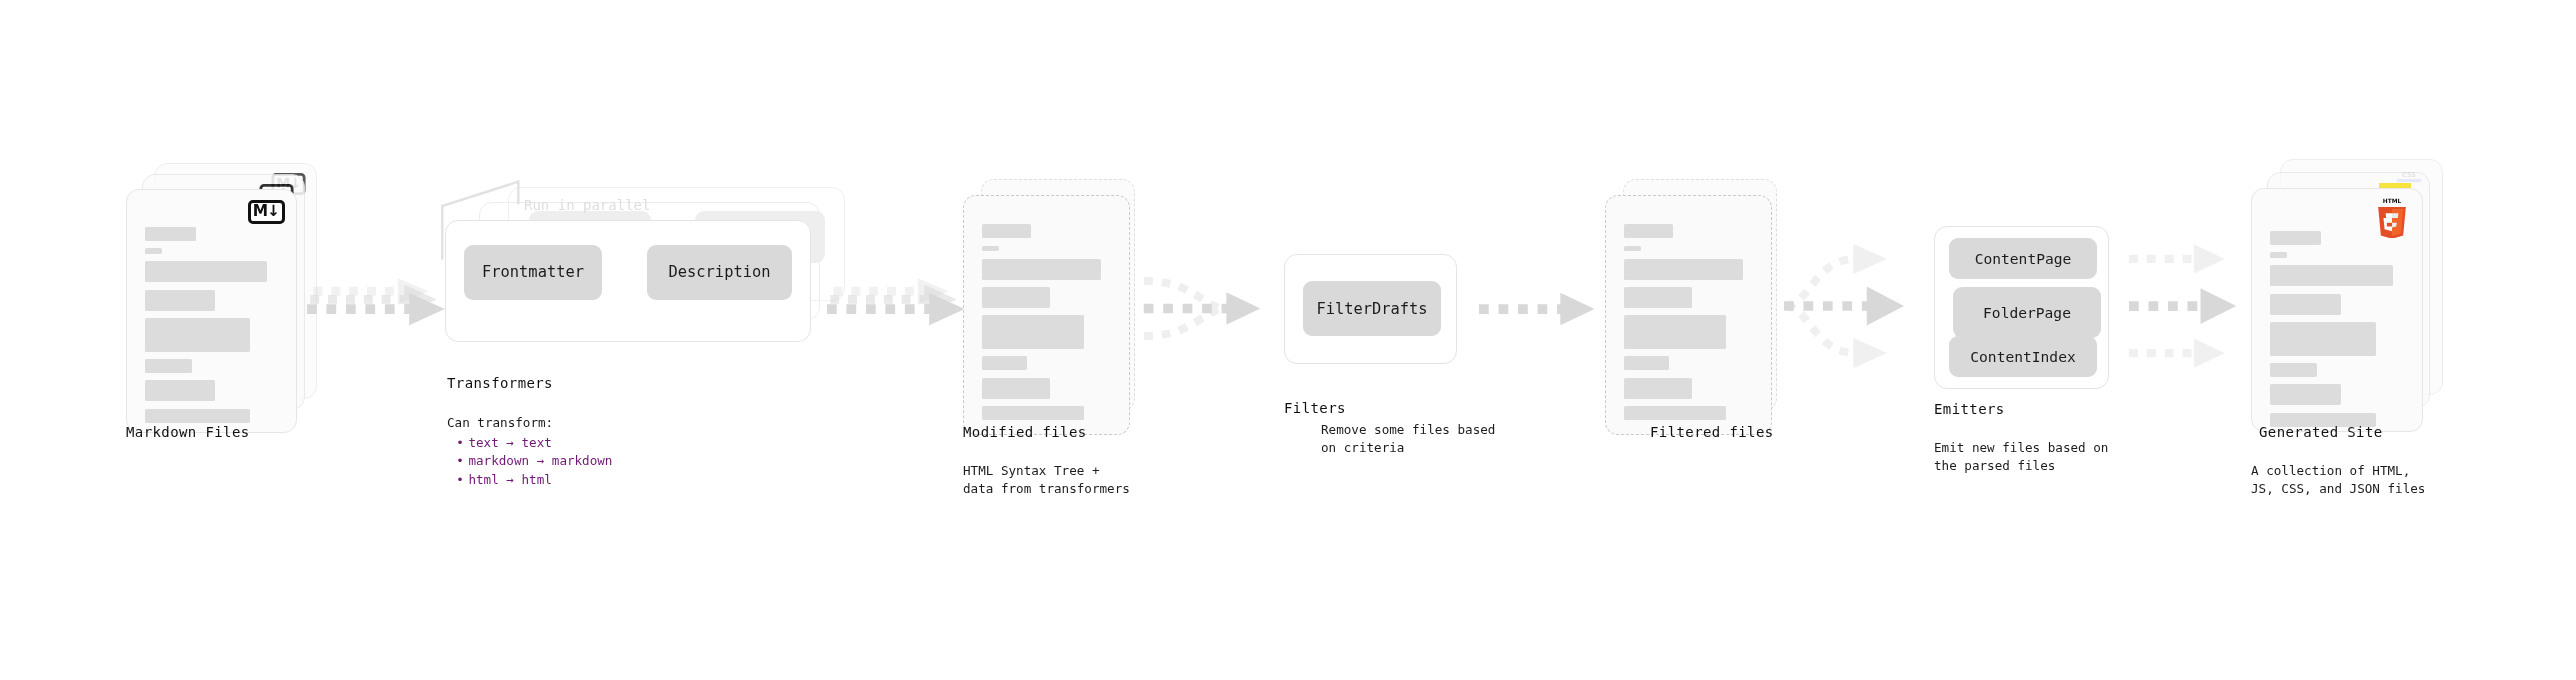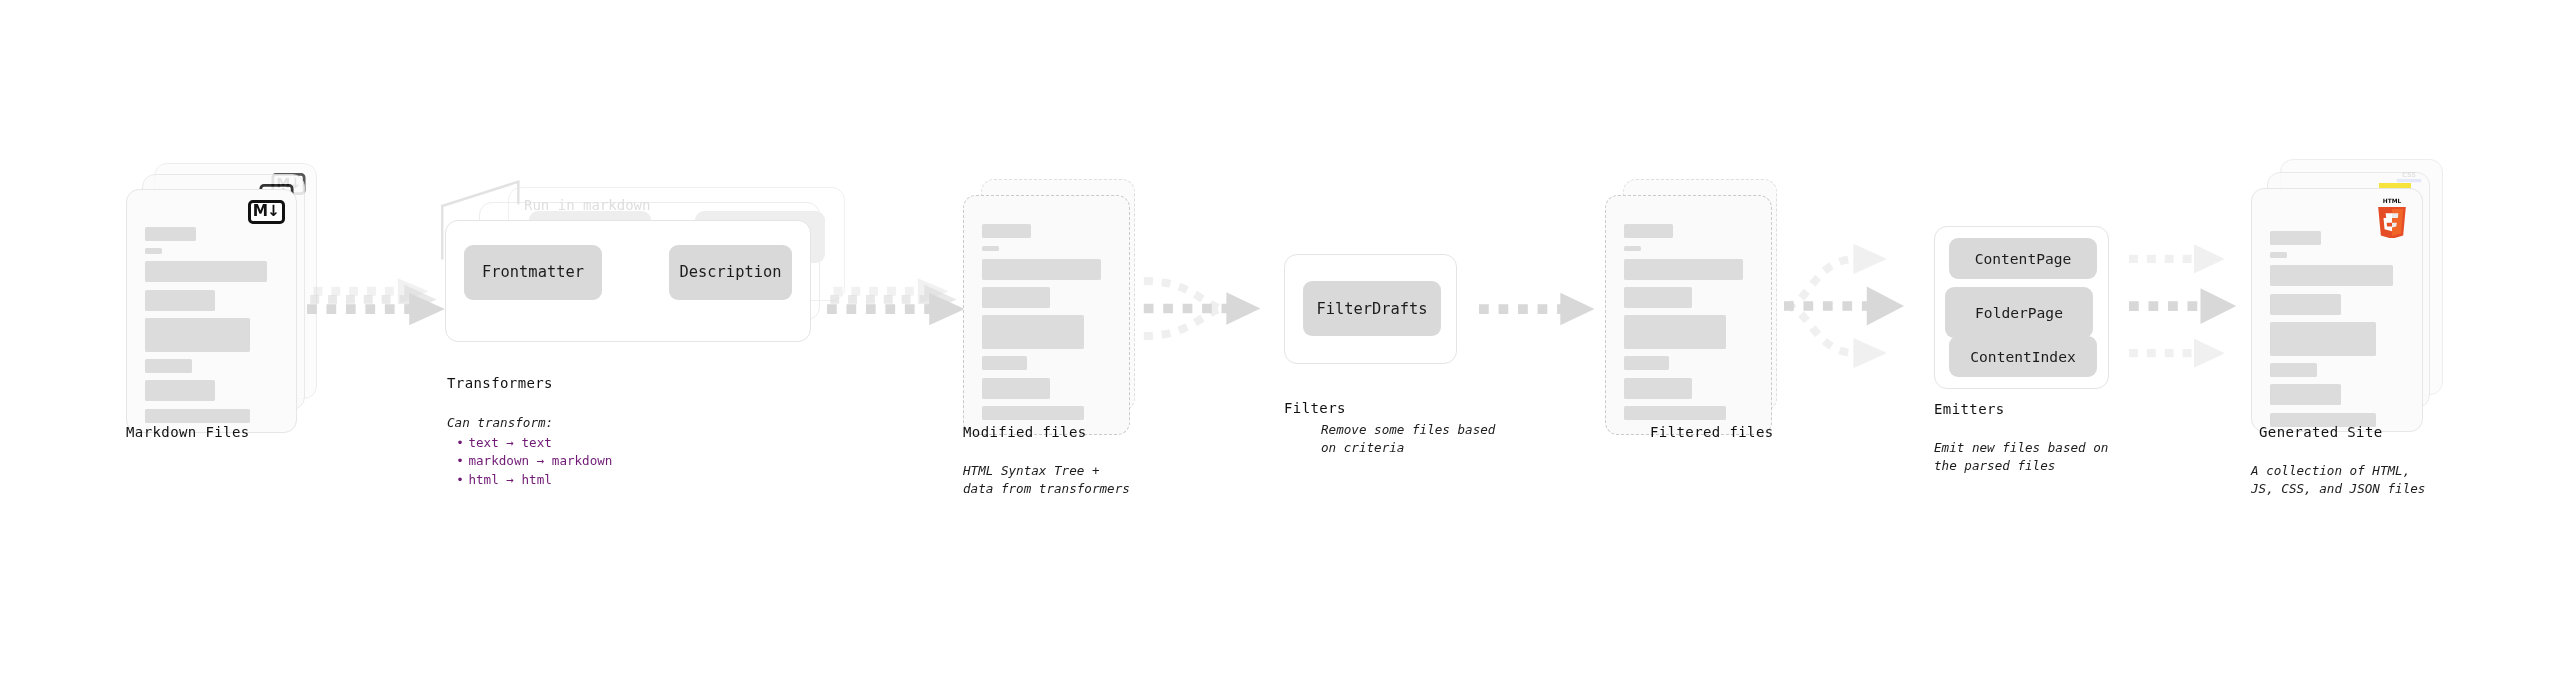"Run in markdown" div.note { text: markdown -> parallel }
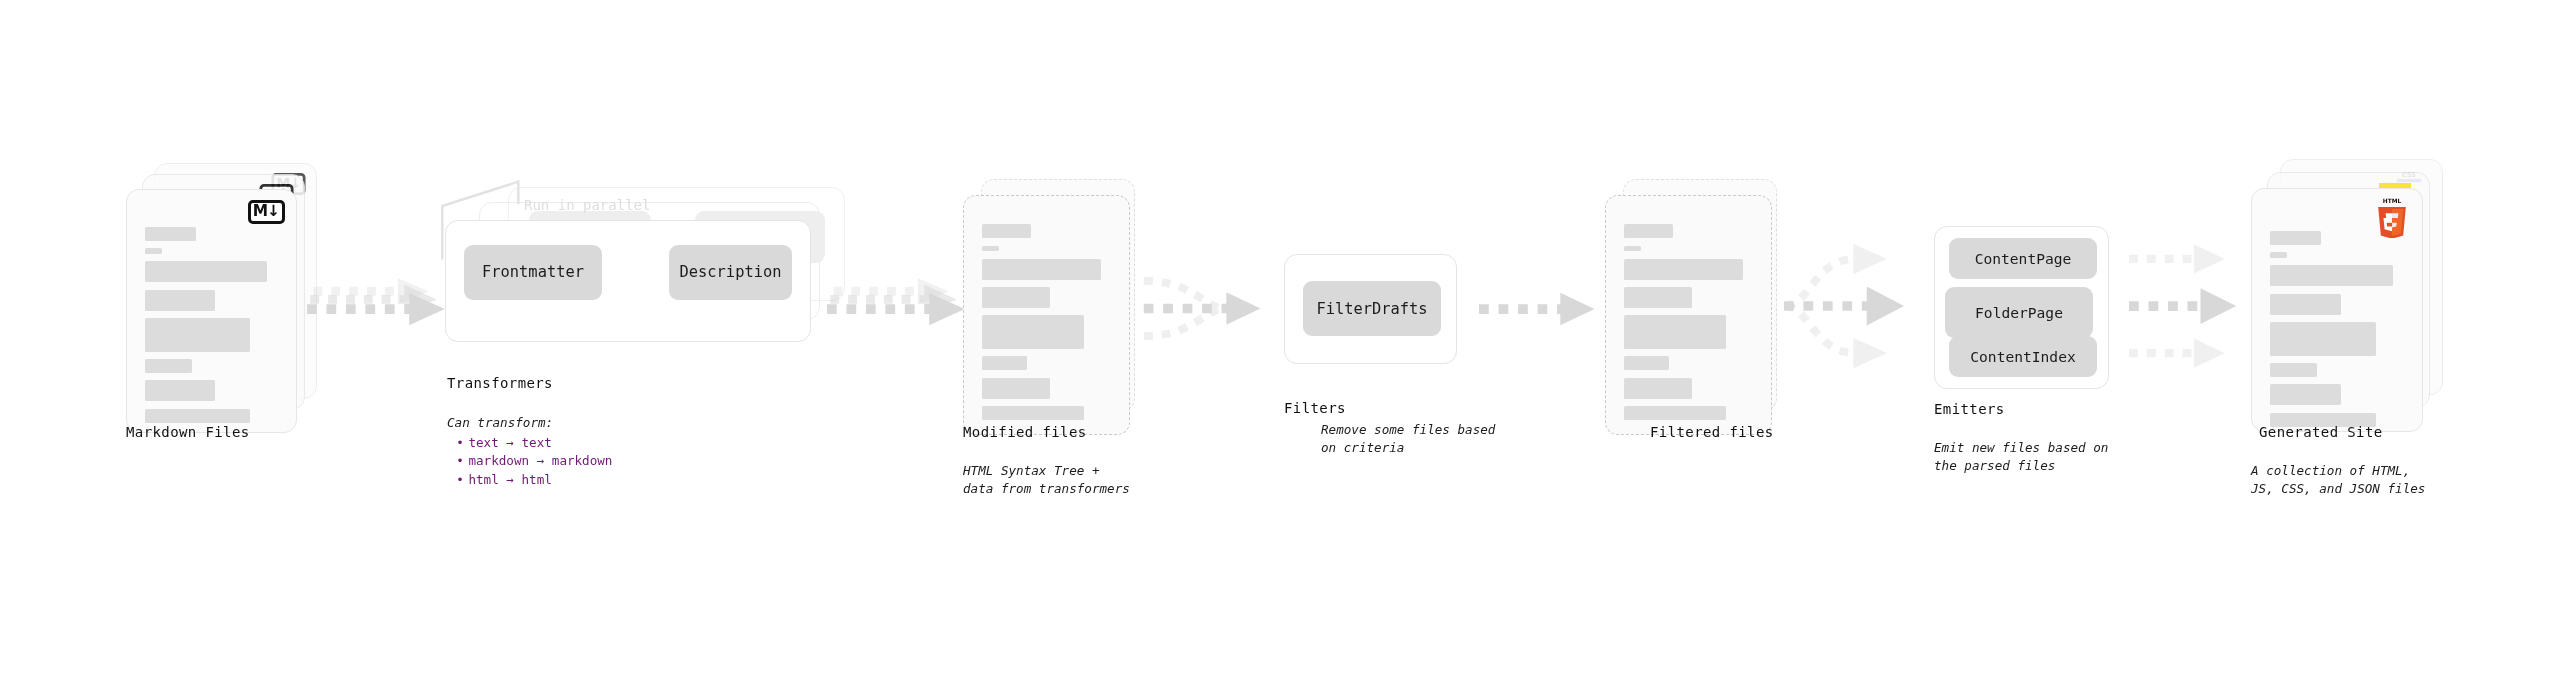"Description" div.pill { width: 123px -> 145px }
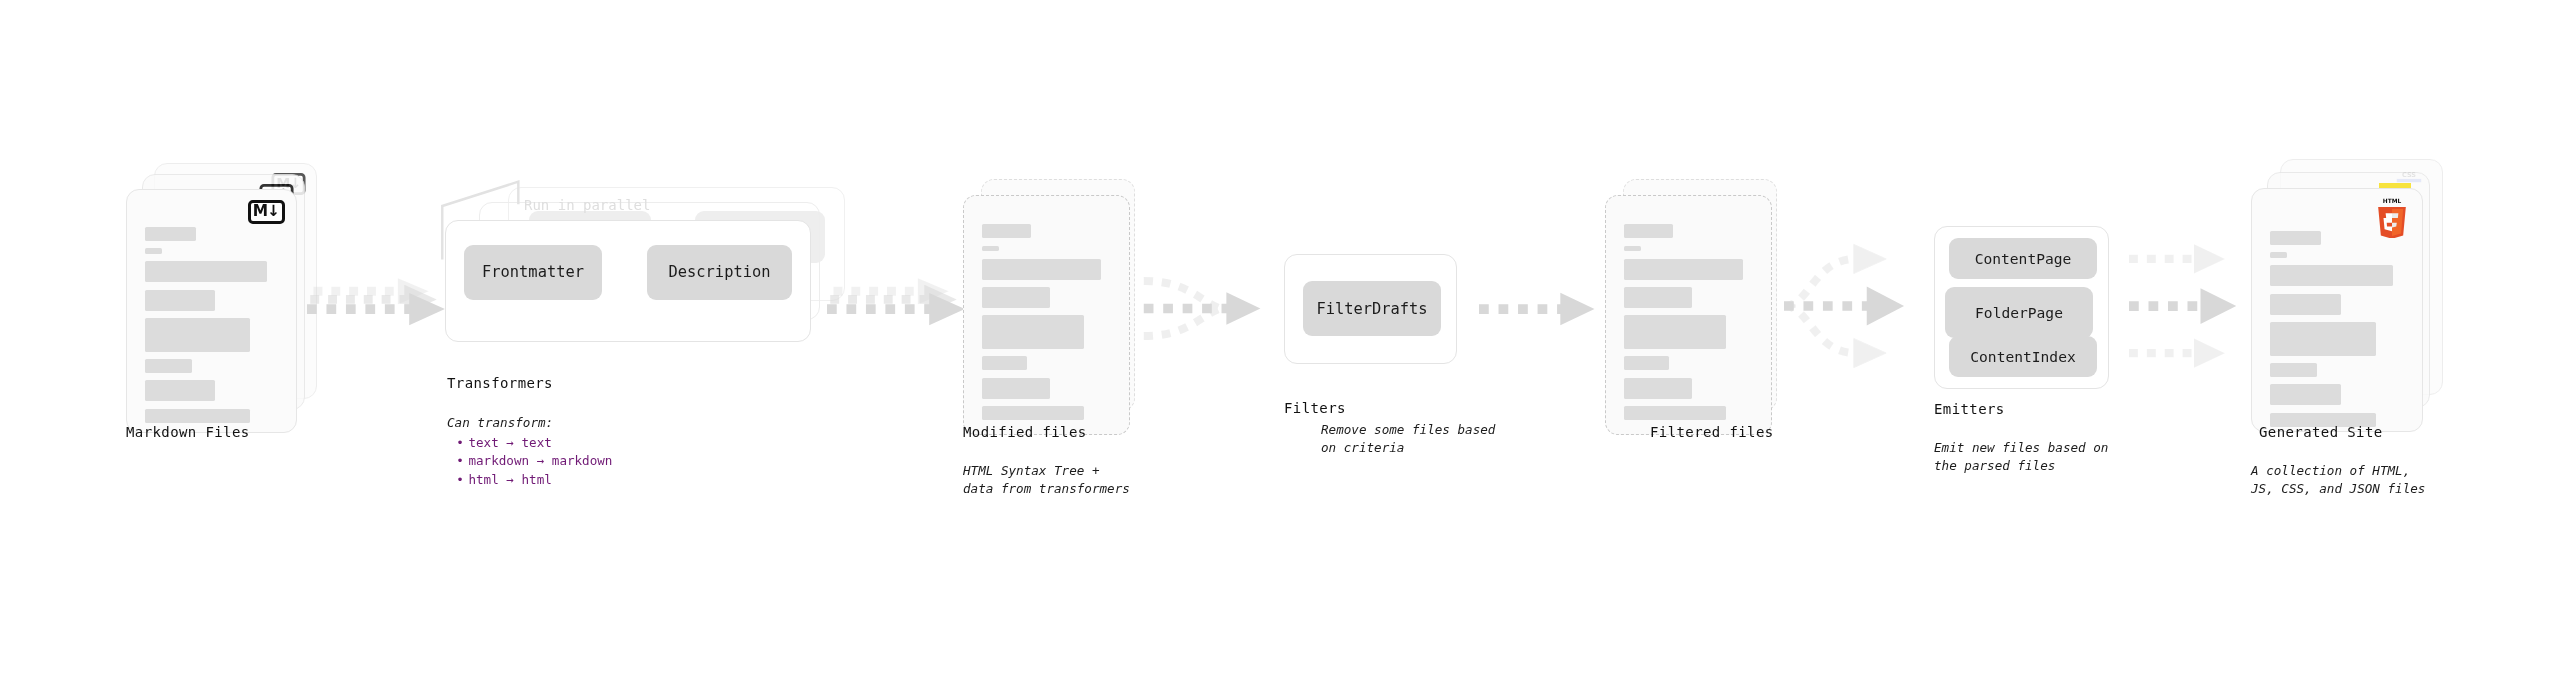"FolderPage" div.pill { left: 10px -> 18px }
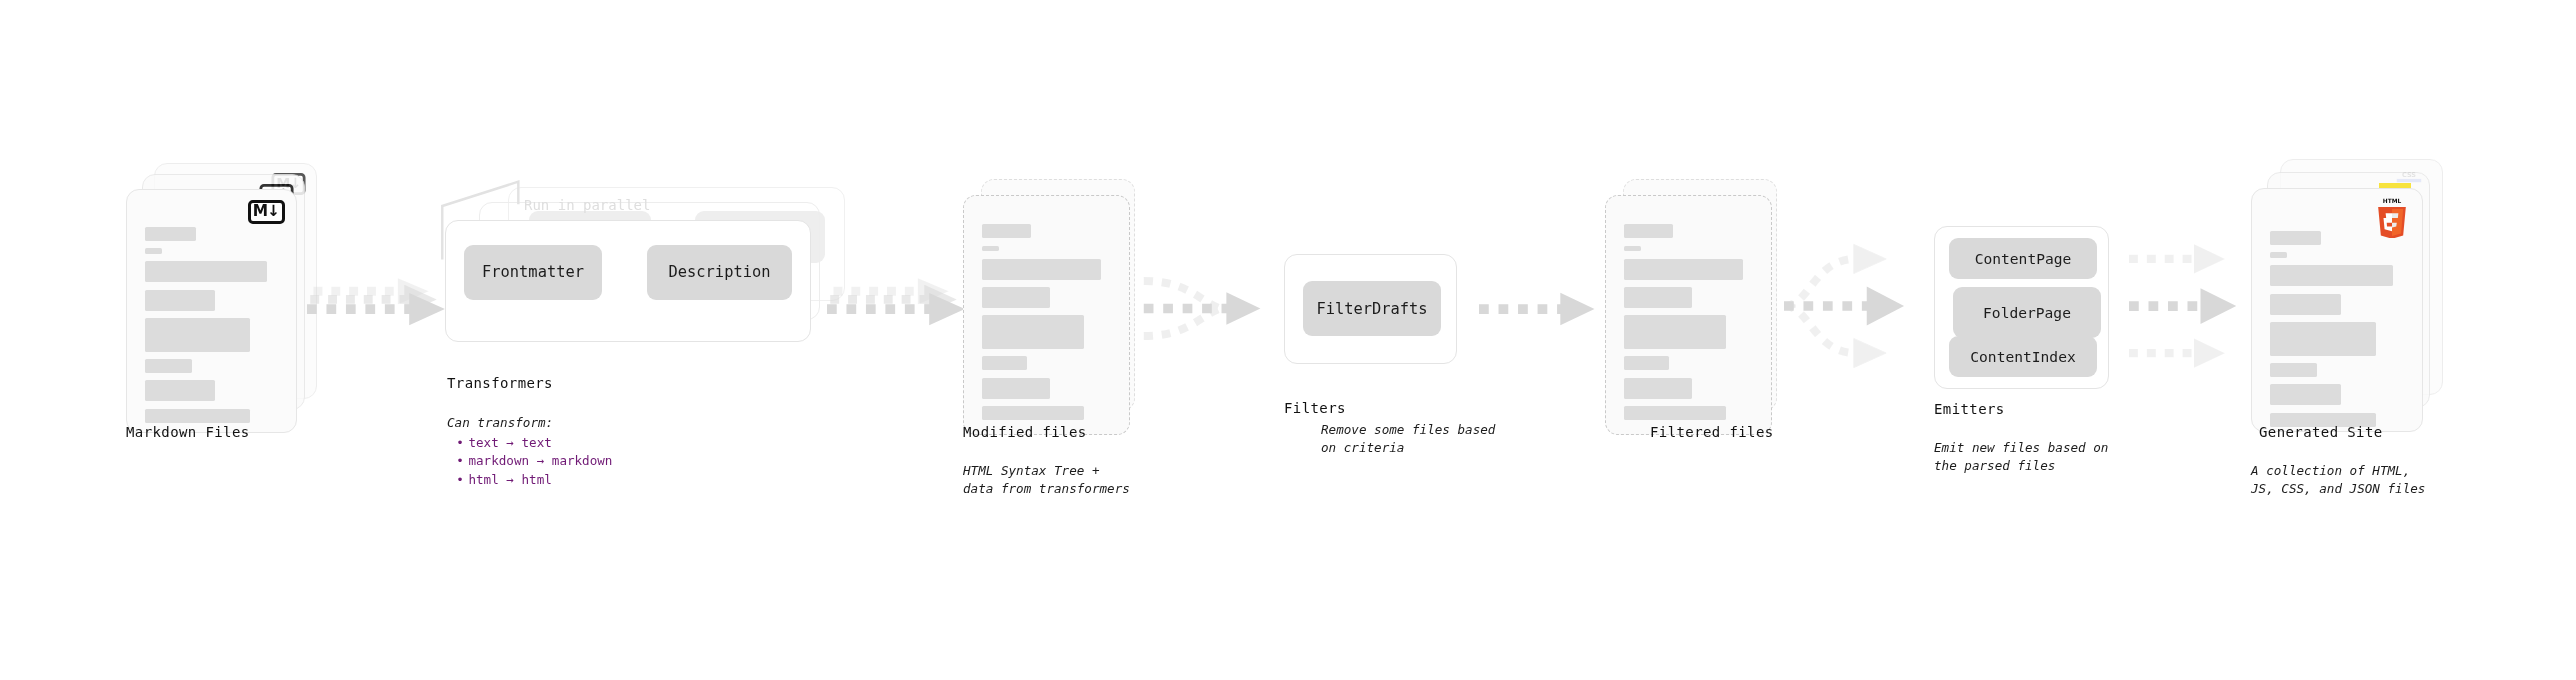"Can transform:" .desc { font-style: italic -> none }
